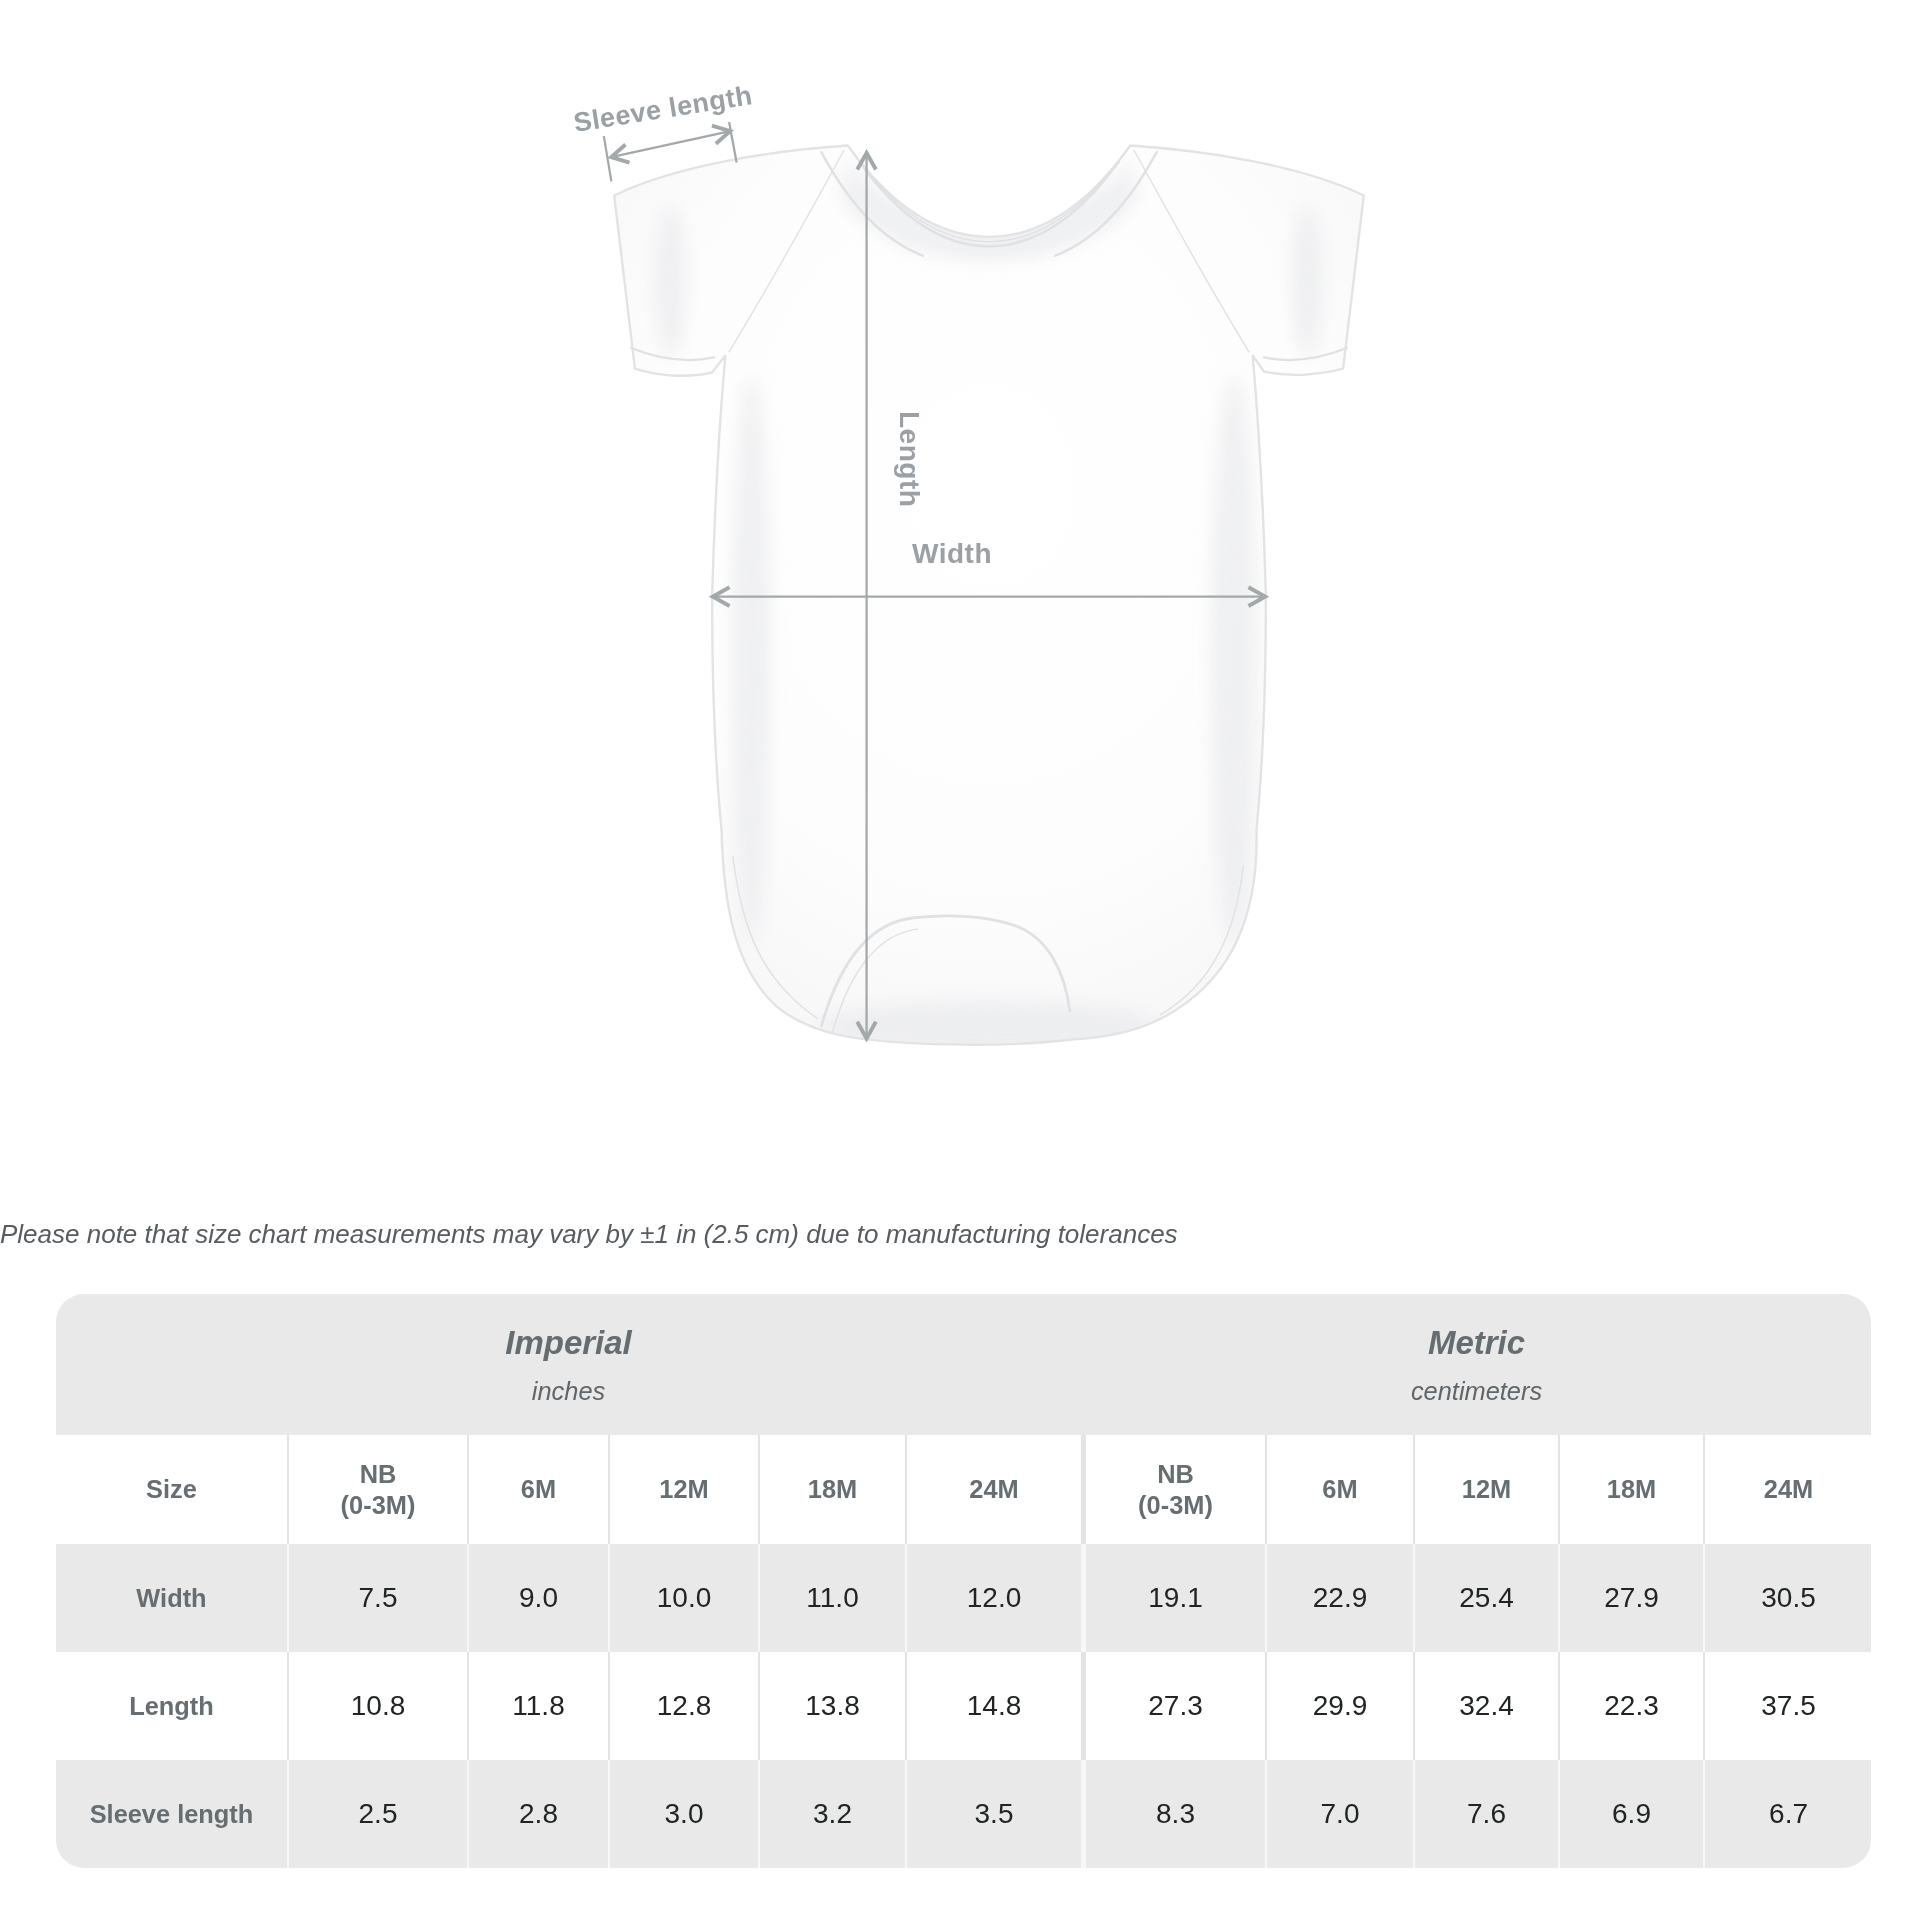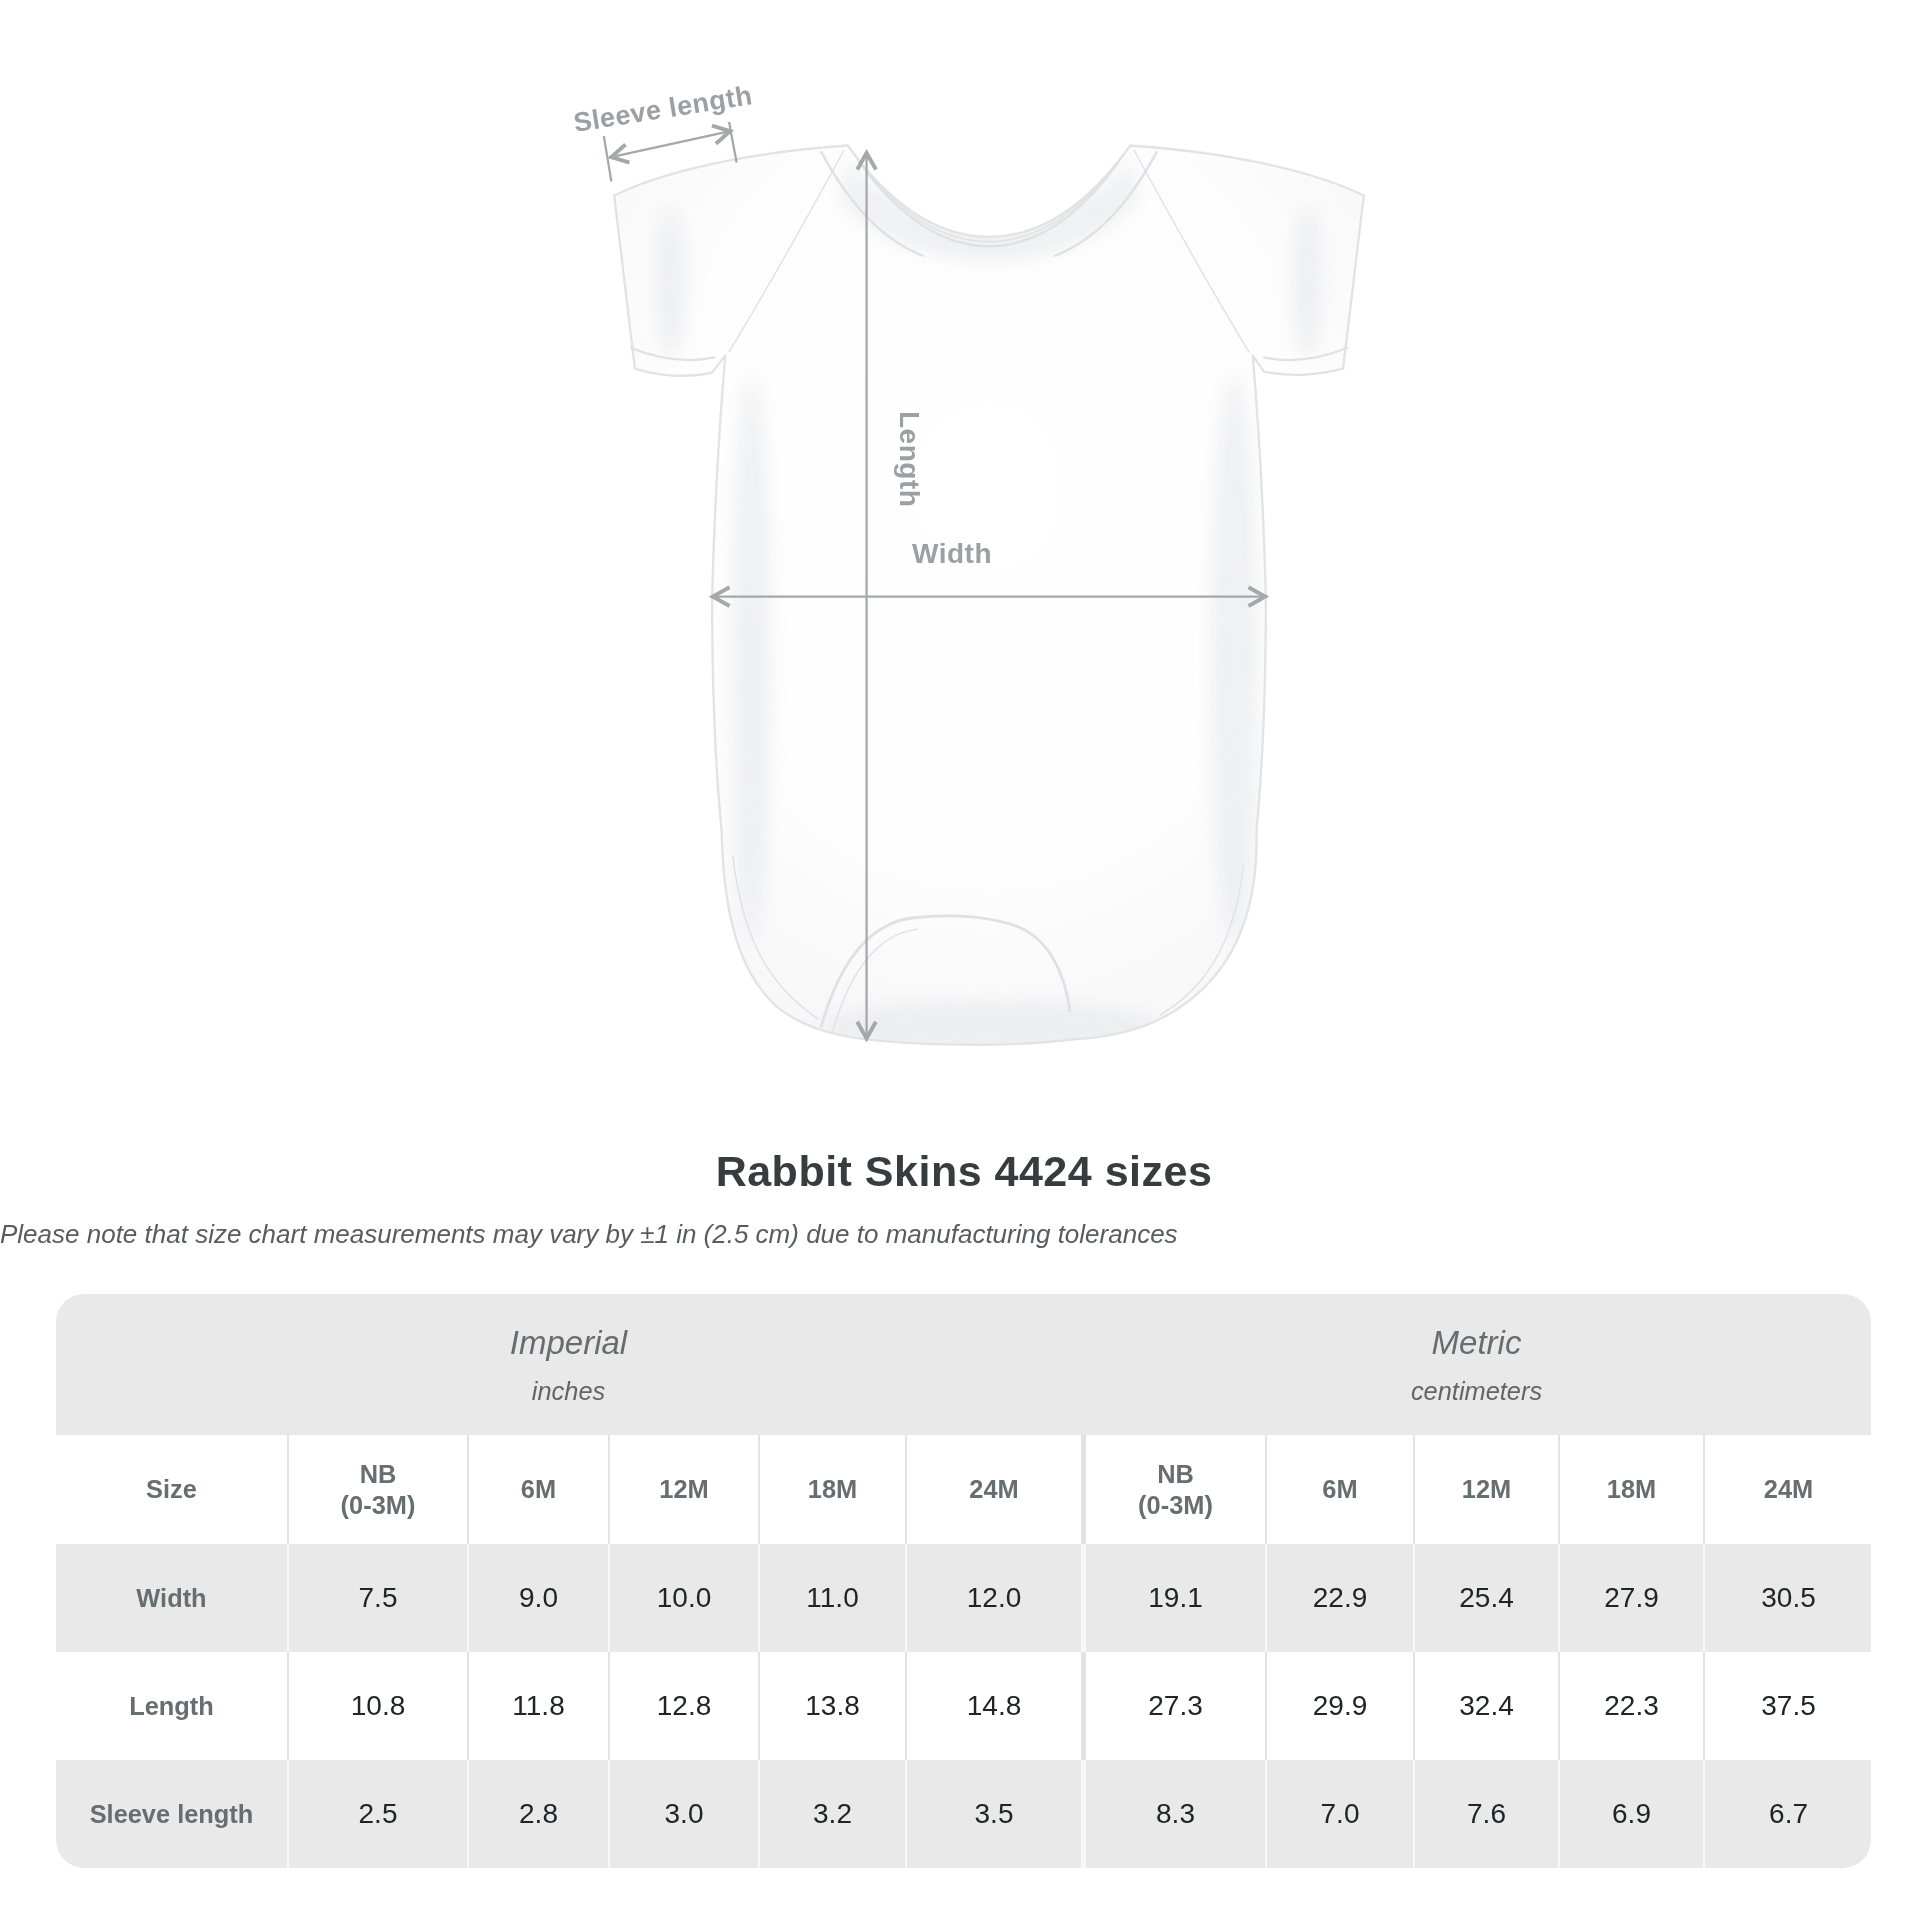"Rabbit Skins 4424 sizes" div.title { html: <div>Rabbit Skins 4424 sizes</div> -> none }
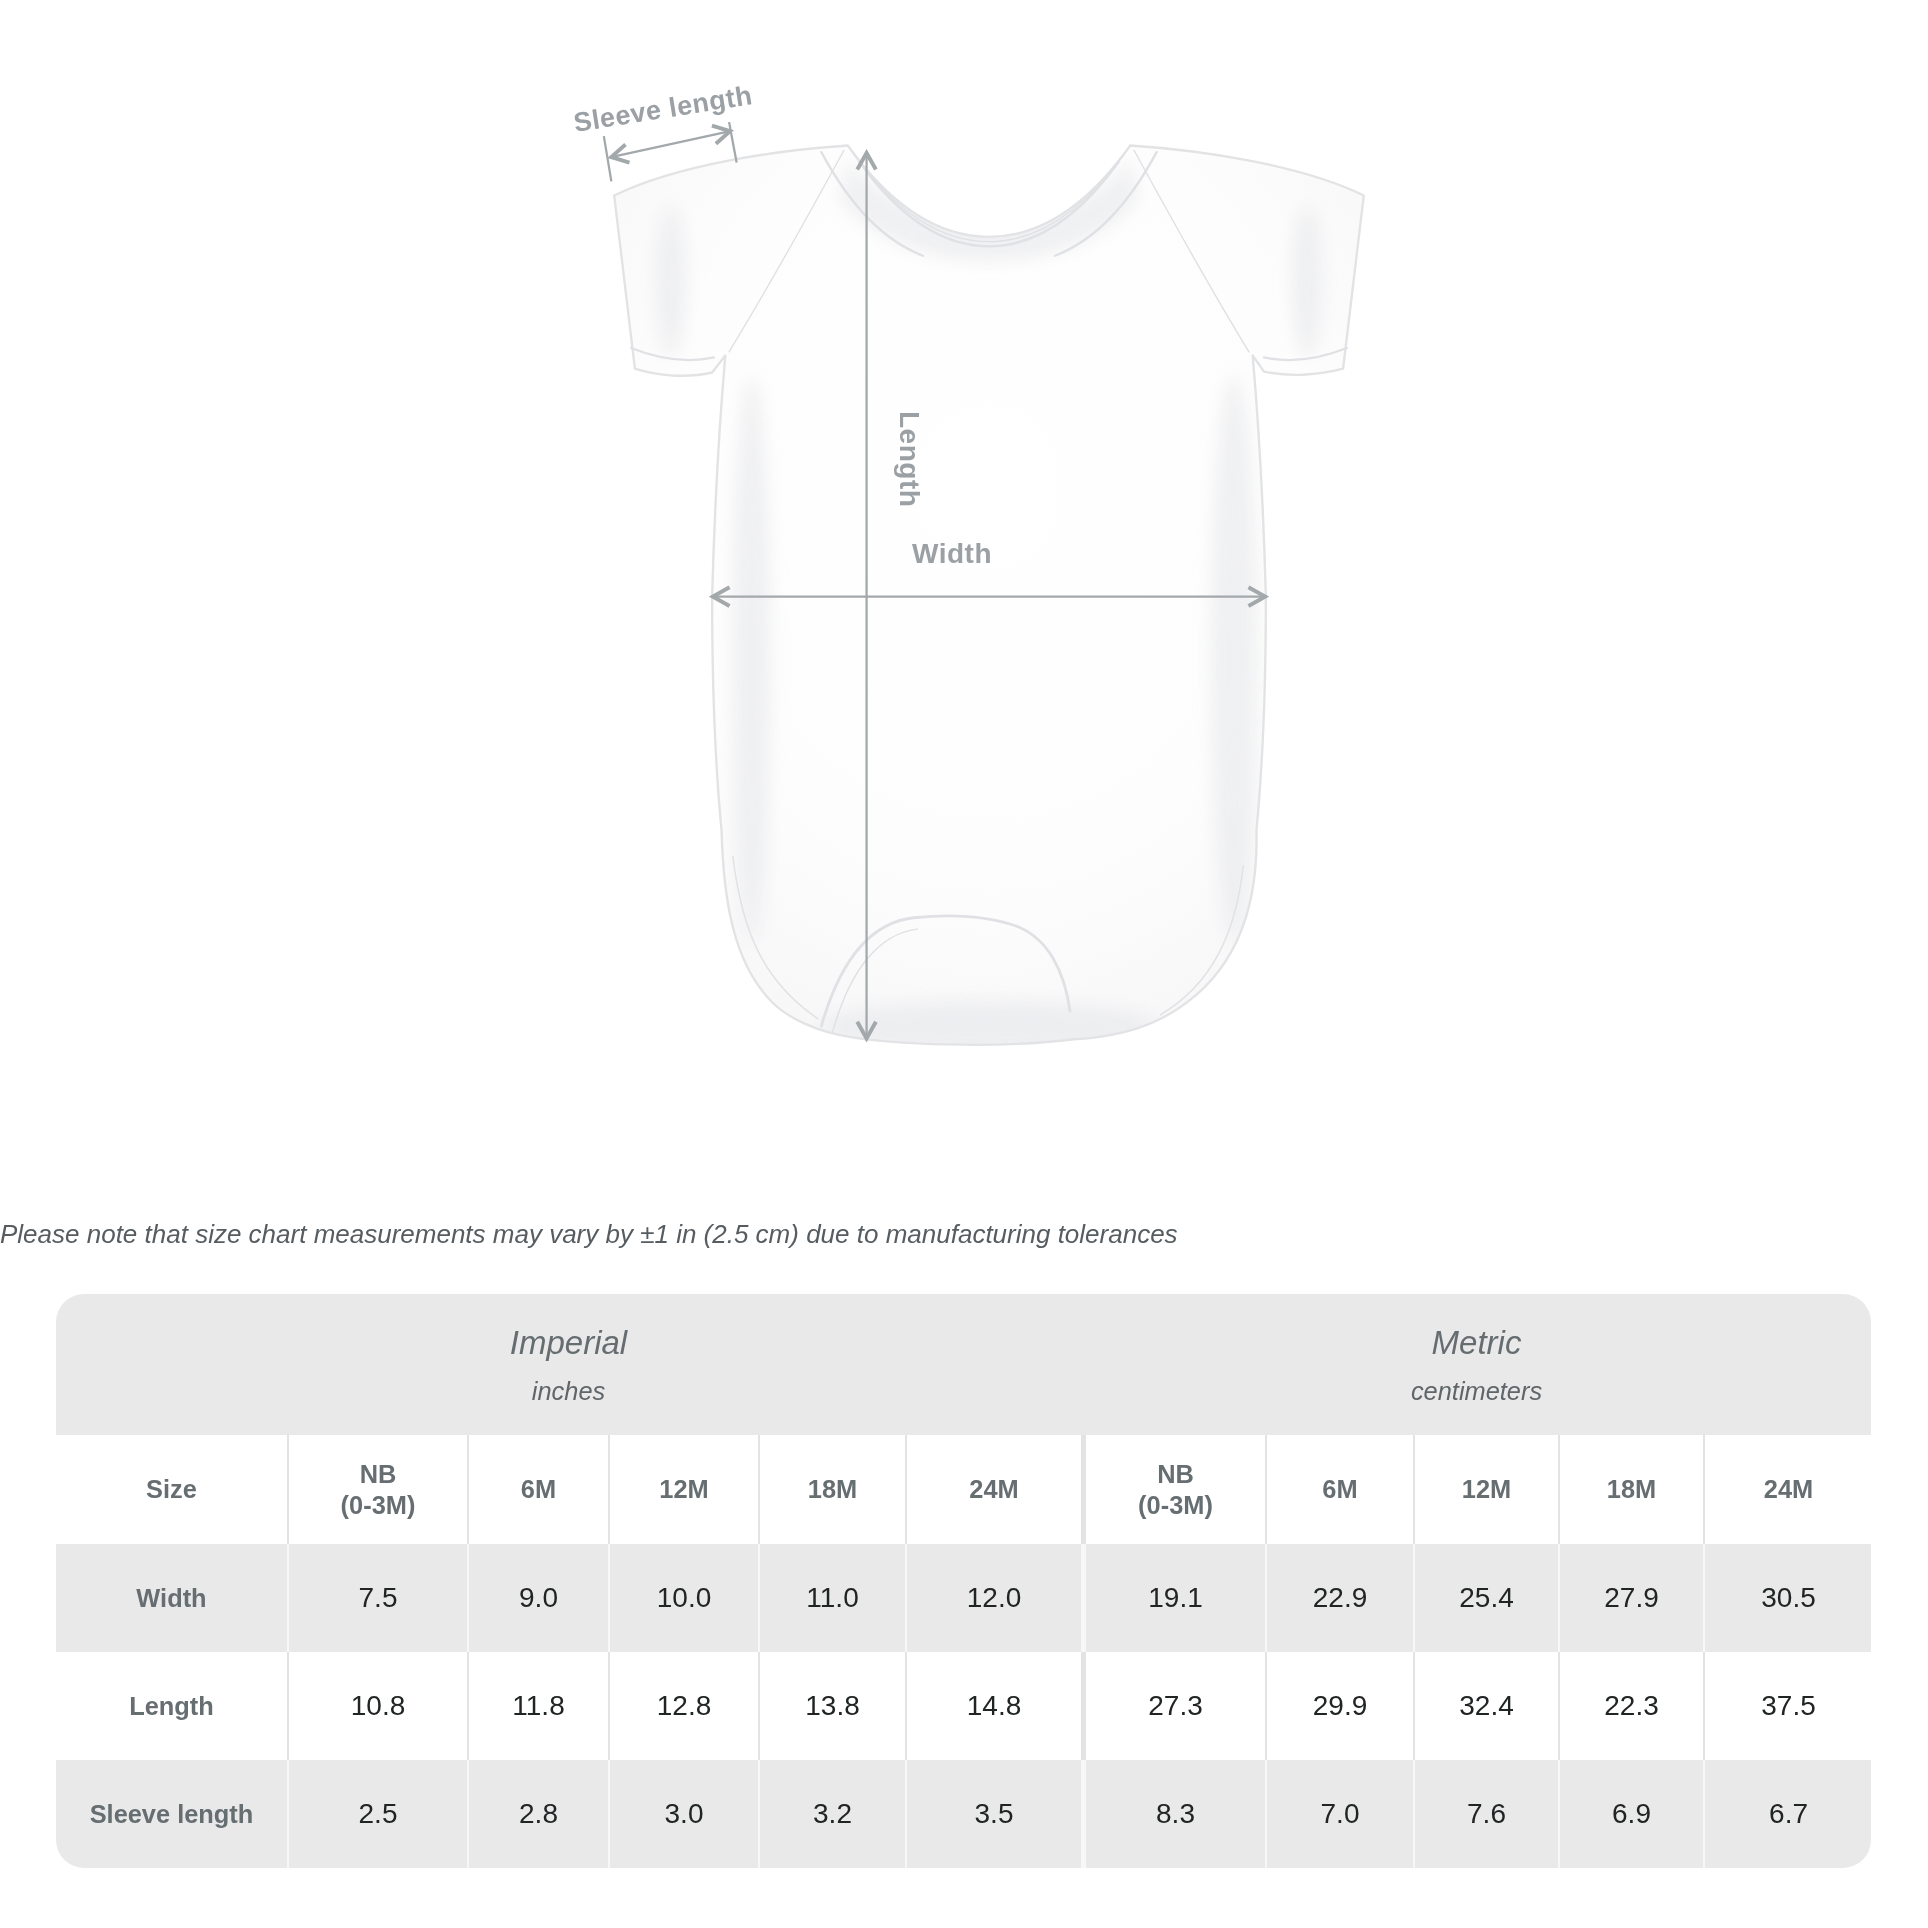"Imperial" .g-label { font-weight: normal -> bold }
